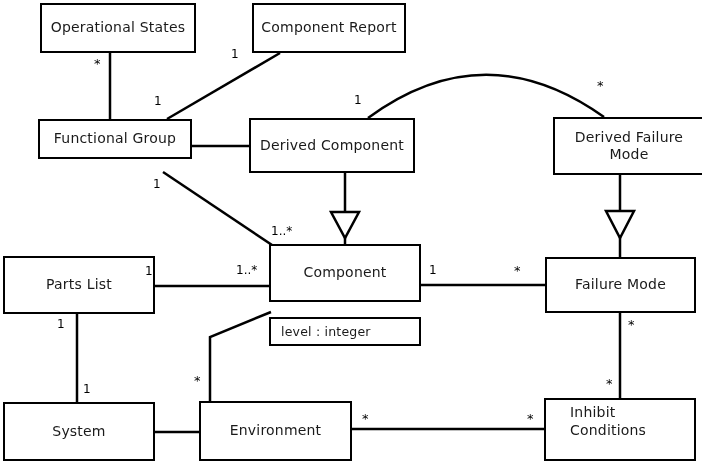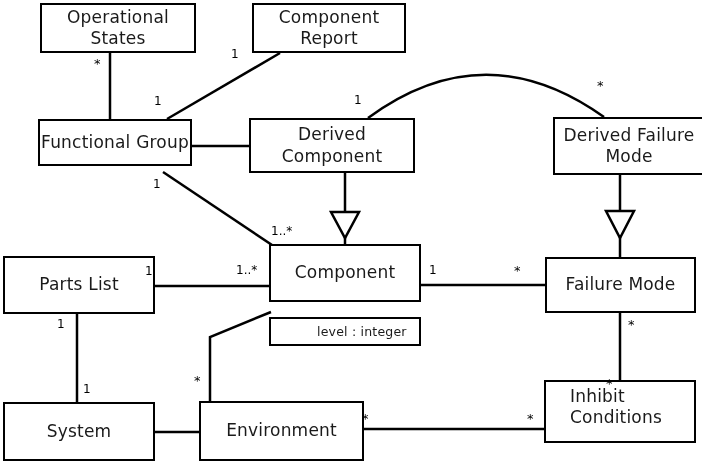"Operational States" .uml-name { font-size: 17px -> 14px }
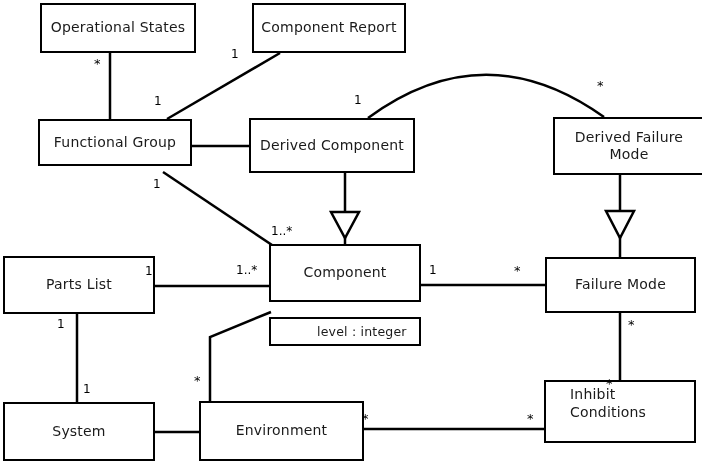"Functional Group" div.uml-class { height: 47px -> 40px }
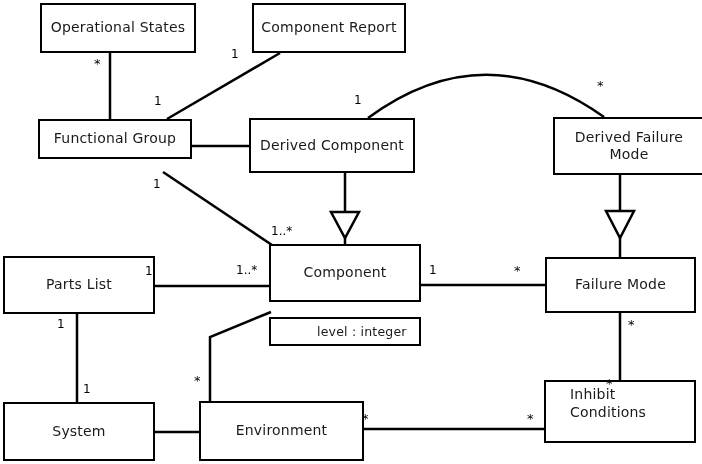"level : integer" .uml-attr-text { margin-left: 36px -> none }
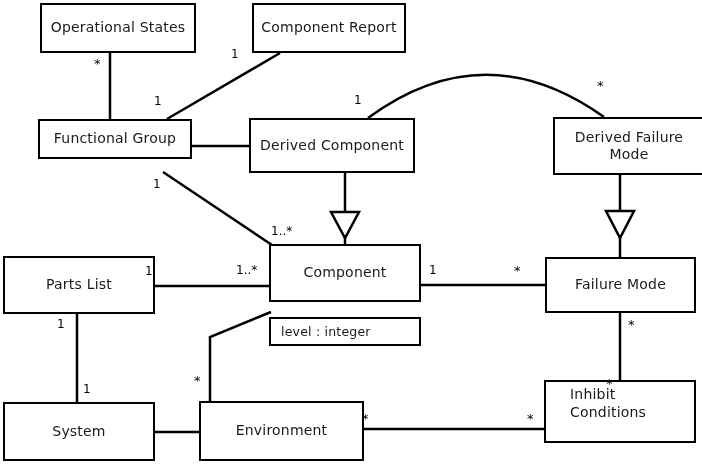"Inhibit" div.uml-class { top: 380px -> 398px }
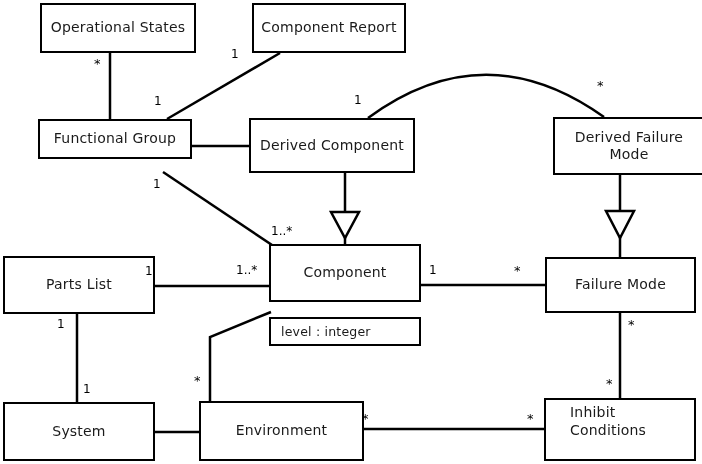"Environment" div.uml-class { width: 165px -> 153px }
